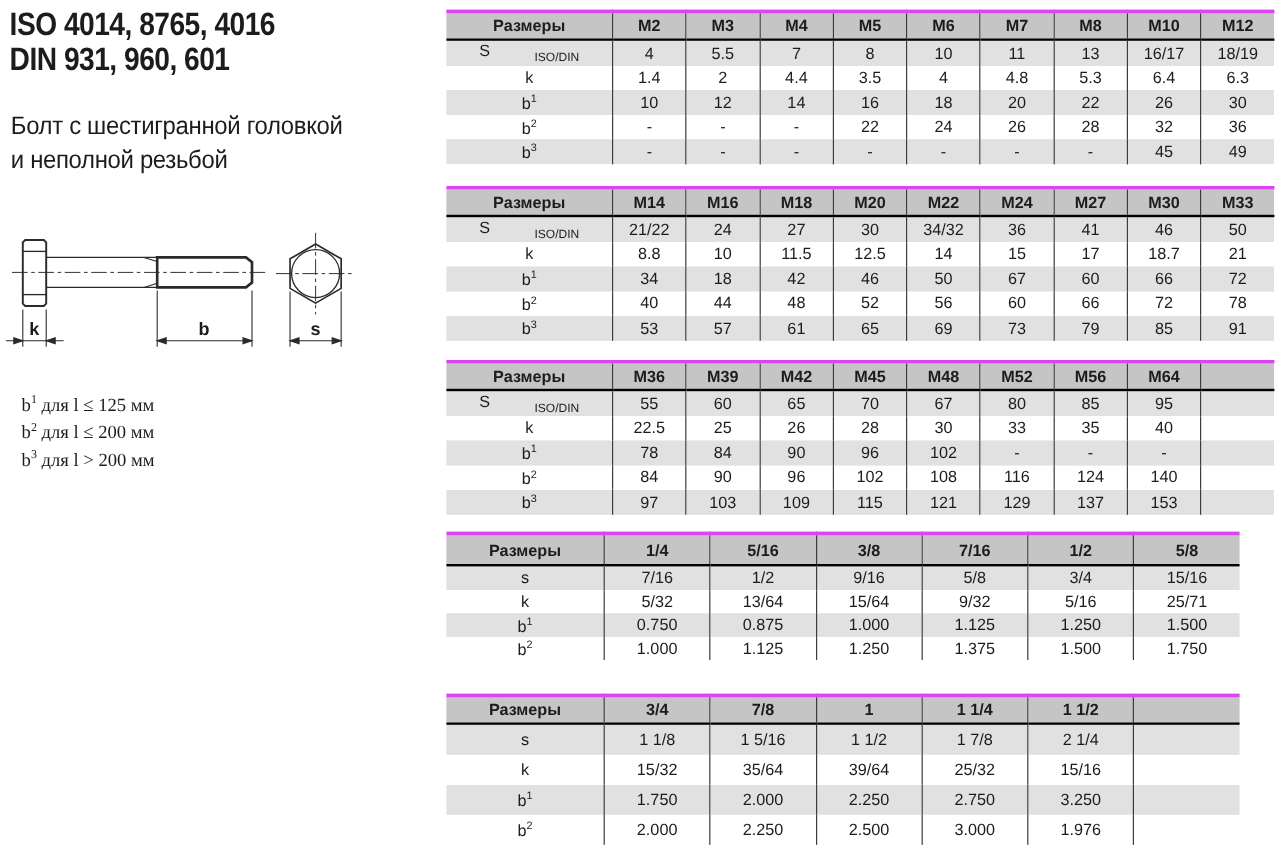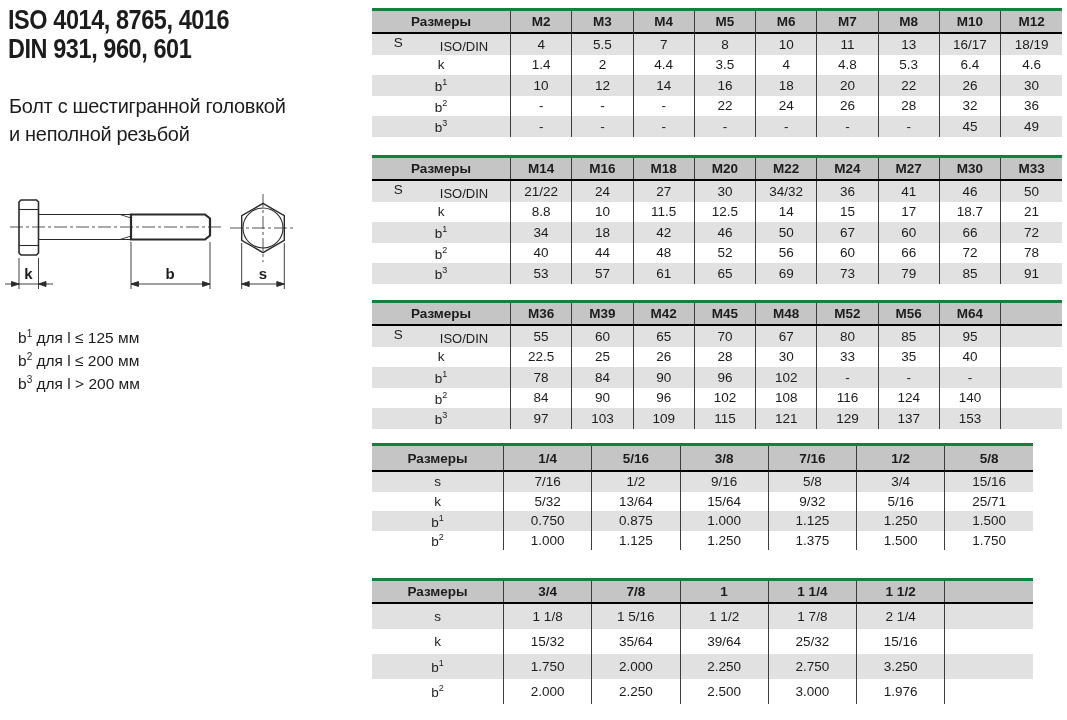"Размеры" table { border-top: 3px solid #15803d -> 3px solid #d946ef }
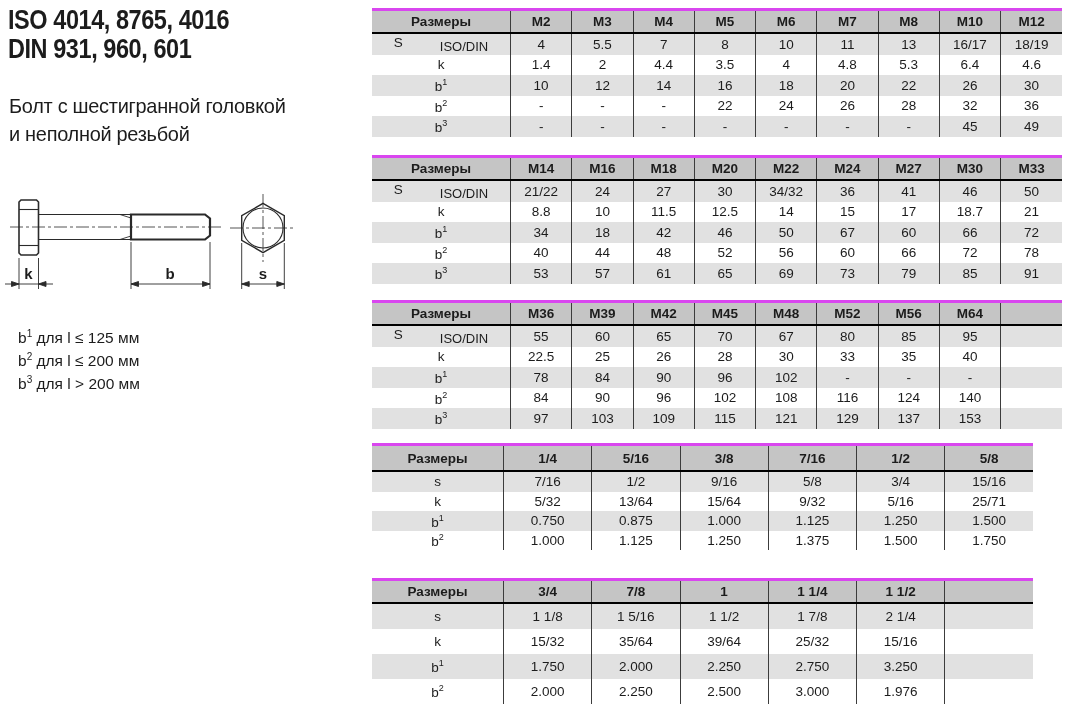"ISO/DIN" td sub { font-size: 13px -> 10px }
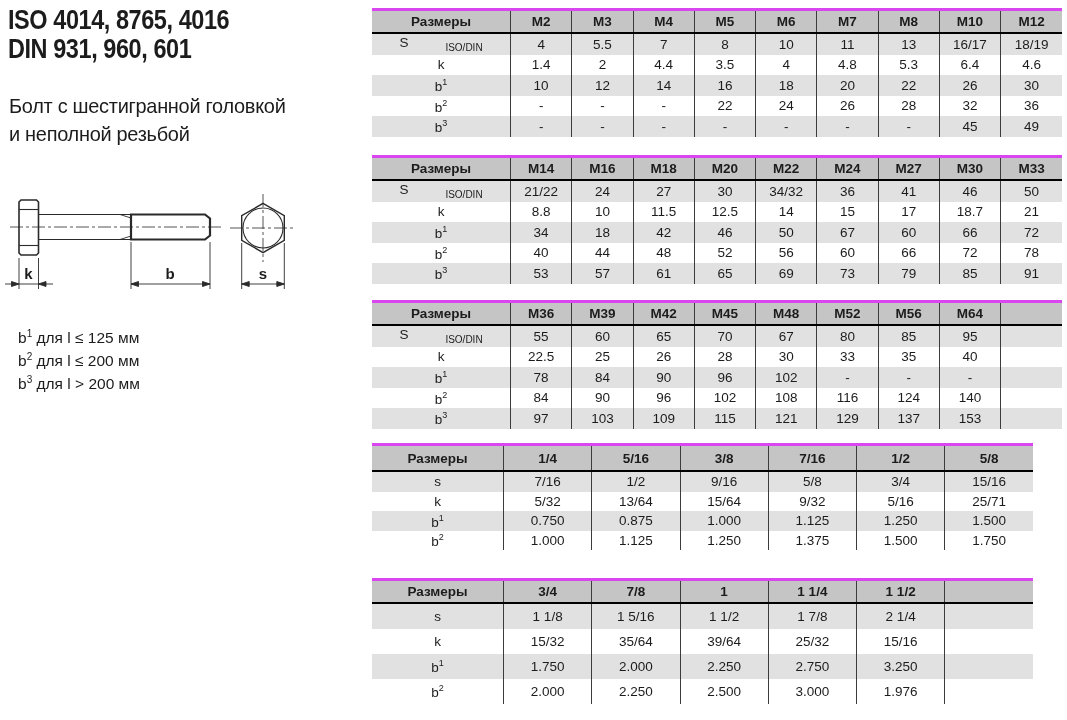"4.6" td { text: 4.6 -> 6.3 }
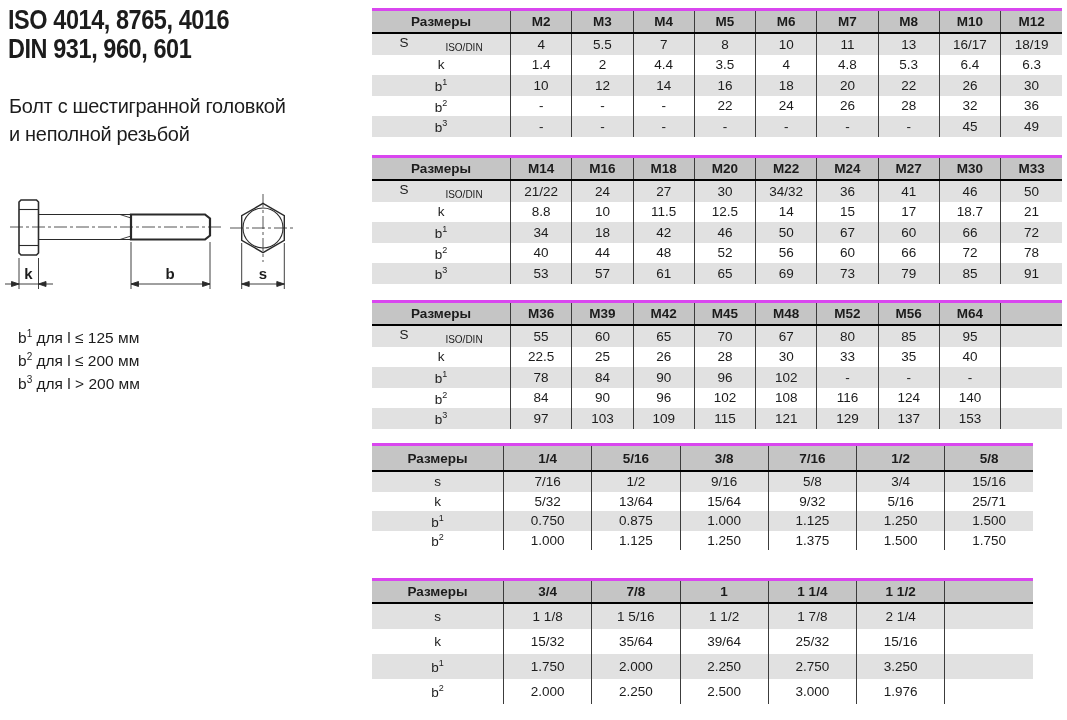"b1 для l ≤ 125" .footnotes { font-family: none -> Liberation Serif, serif }
